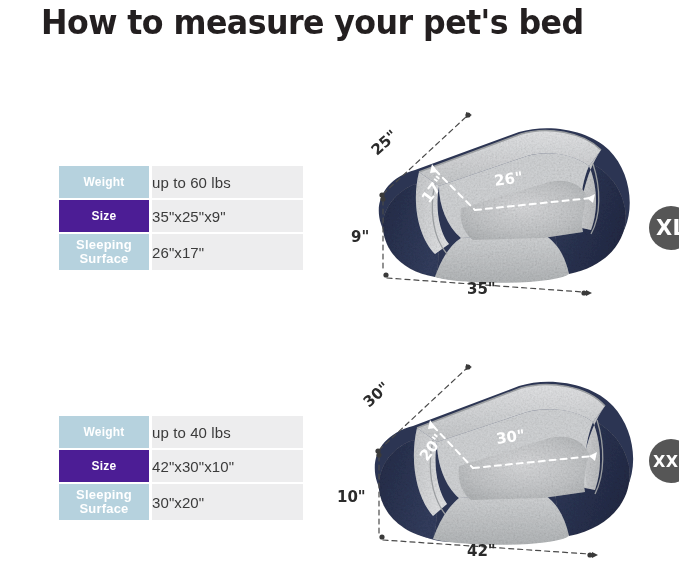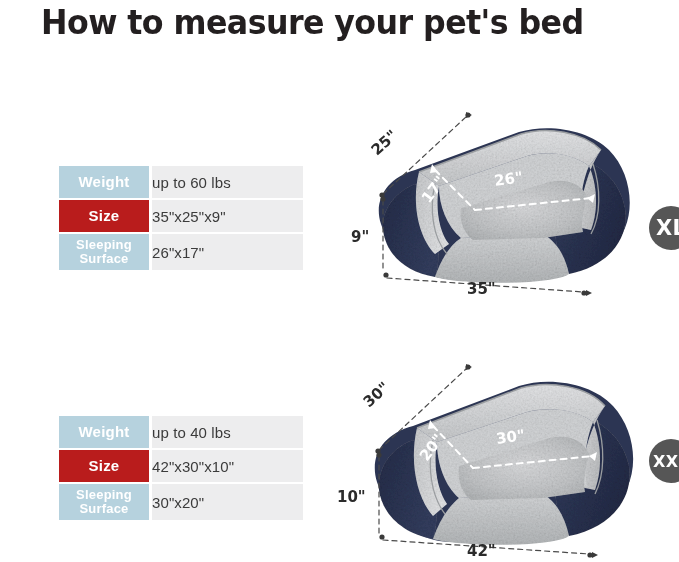"Weight" .spec-label { font-size: 15px -> 12px }
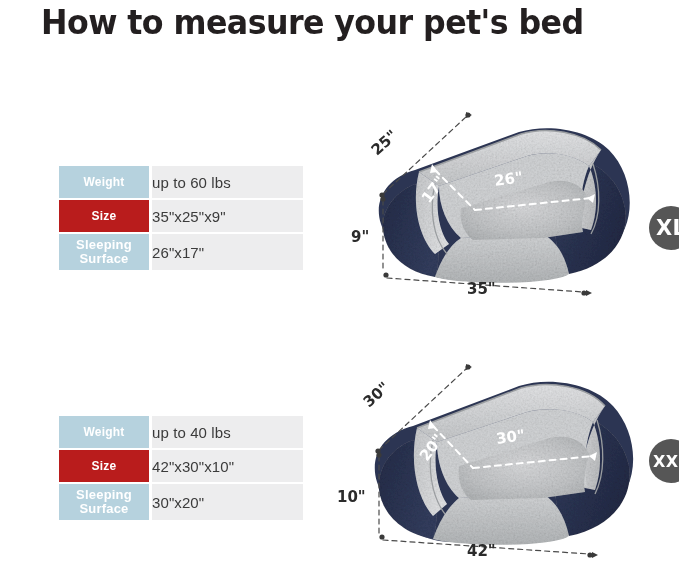"Size" .spec-label.tone-b { background: #b91c1c -> #4c1d95 }
